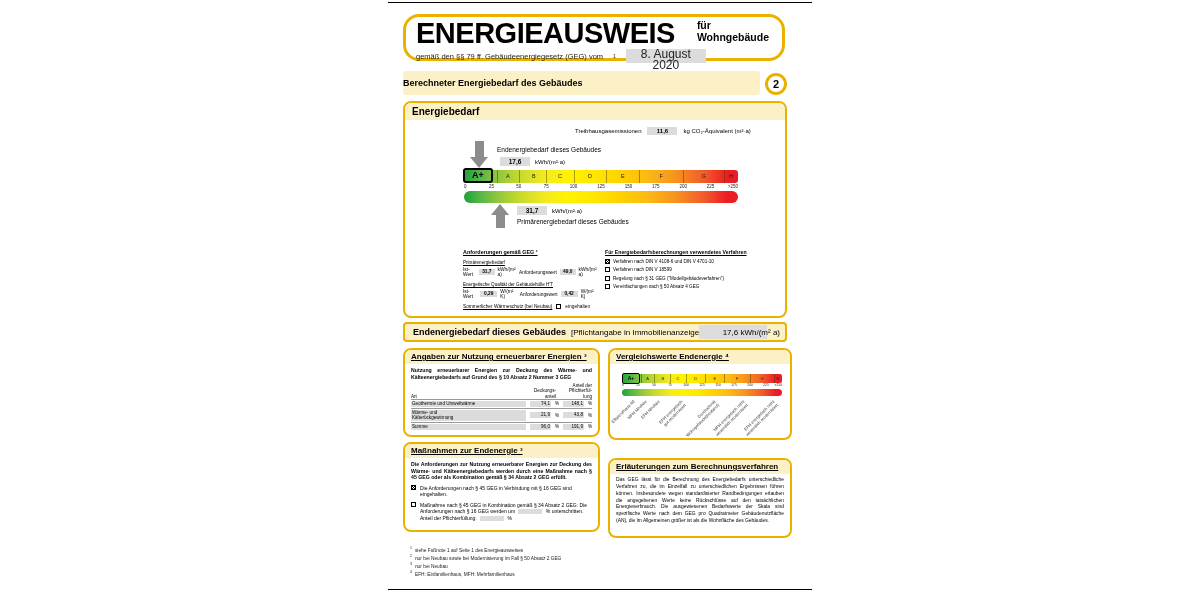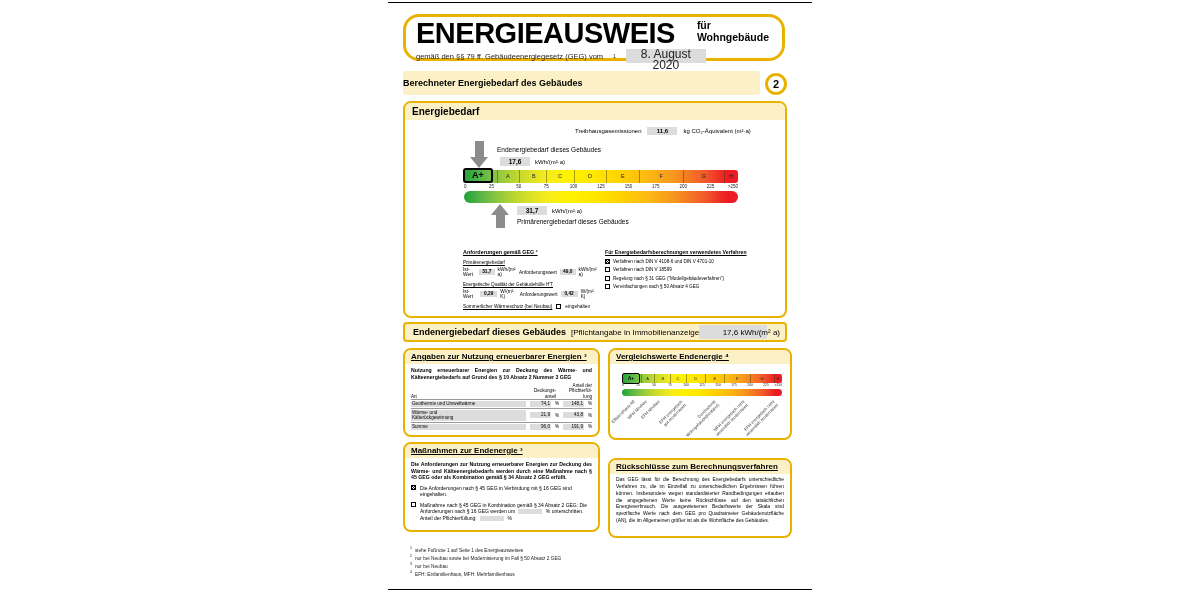"Rückschlüsse zum Berechnungsverfahren" div.panel-title { text: Rückschlüsse -> Erläuterungen }
